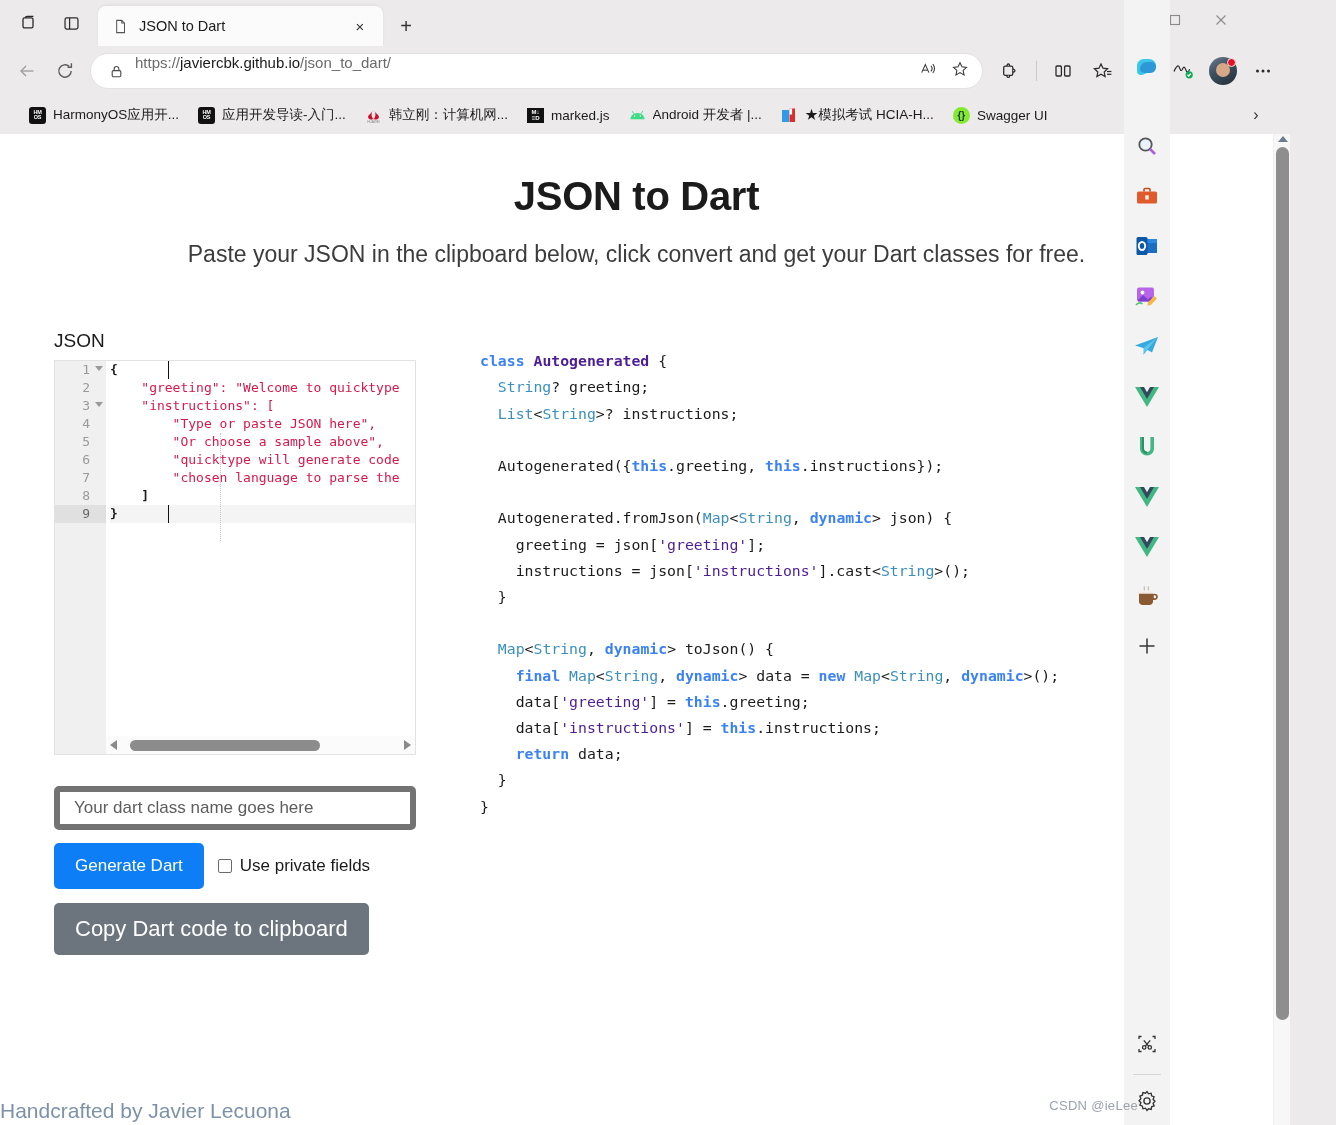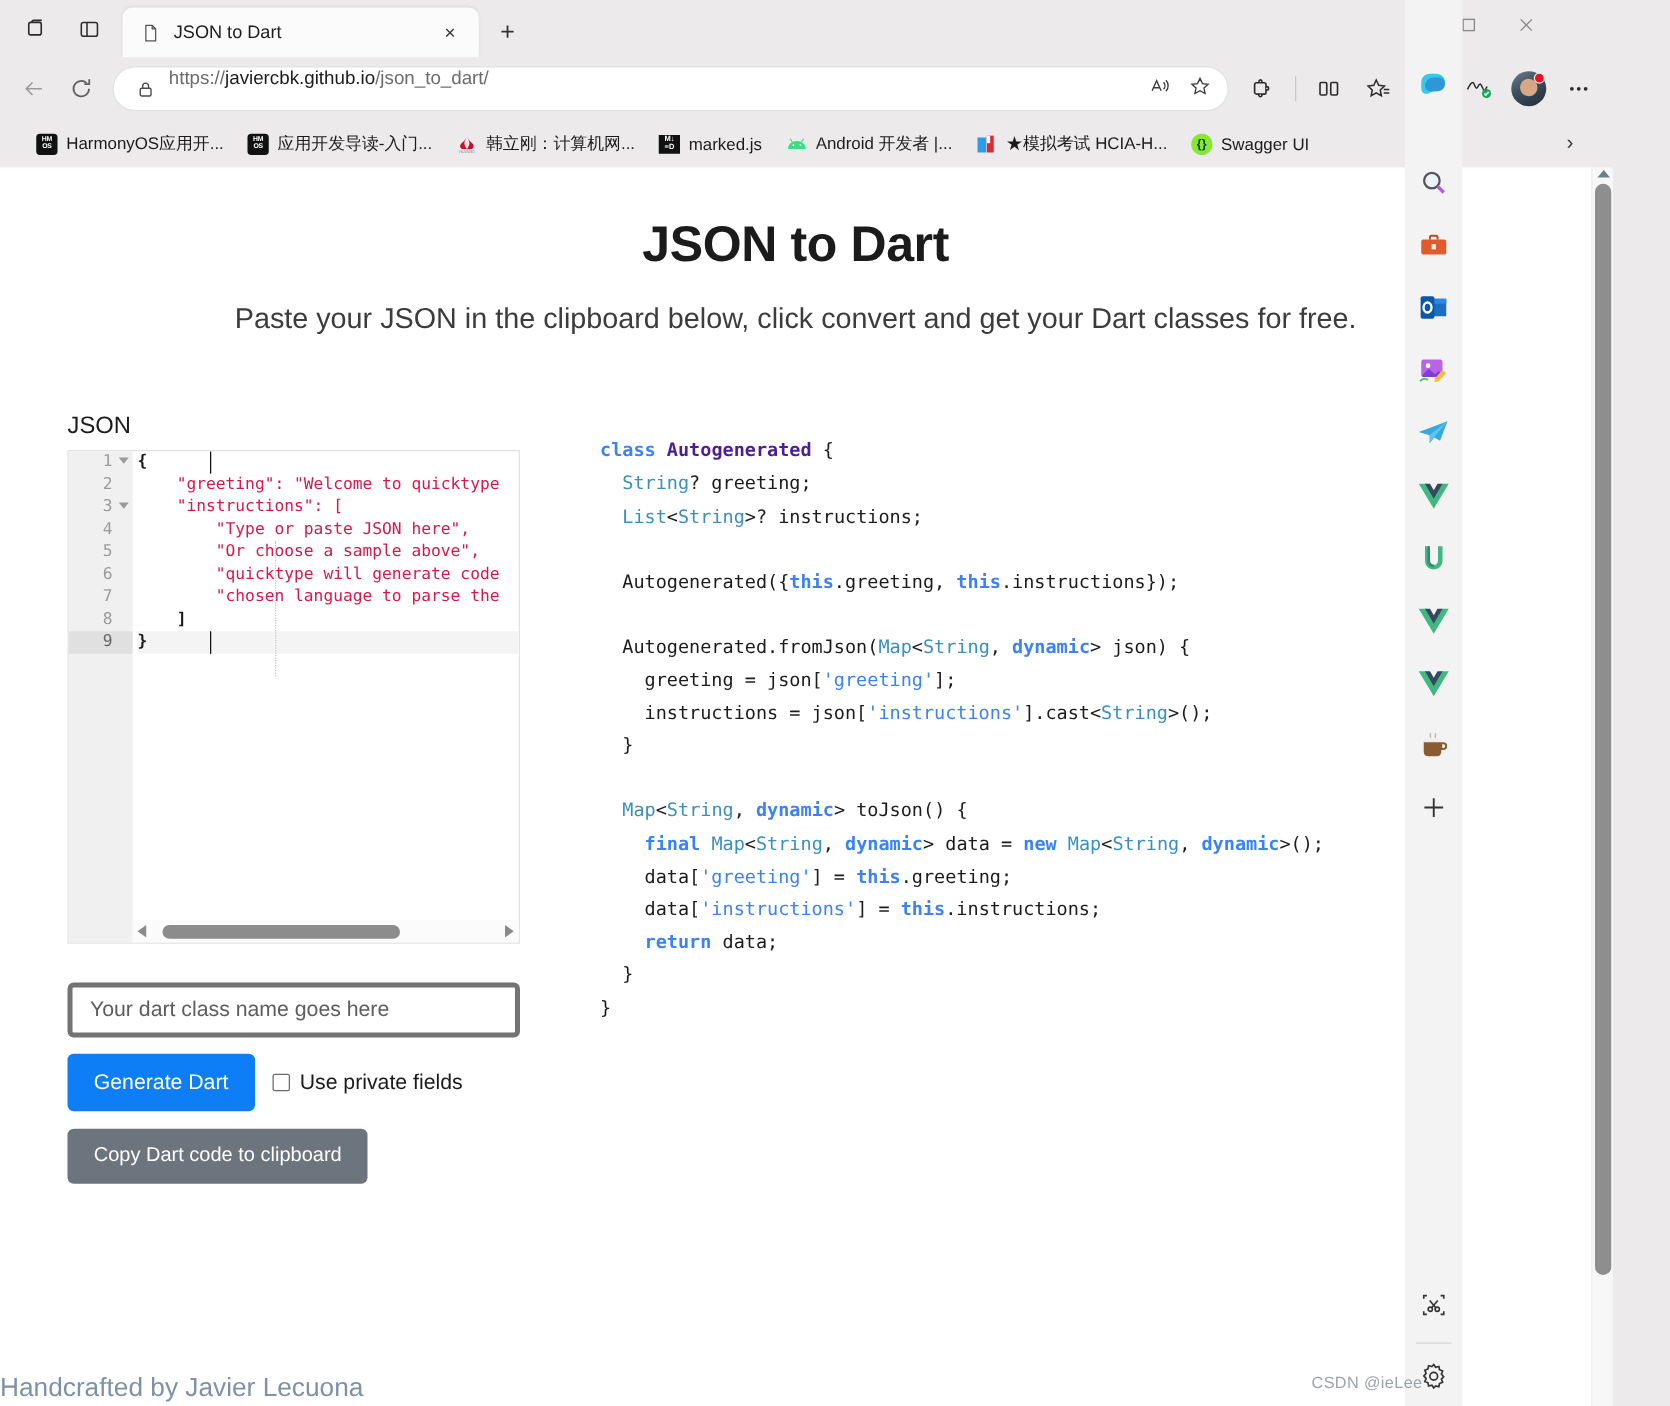"'greeting'" .d-str { color: #3b82f6 -> #4c1d95 }
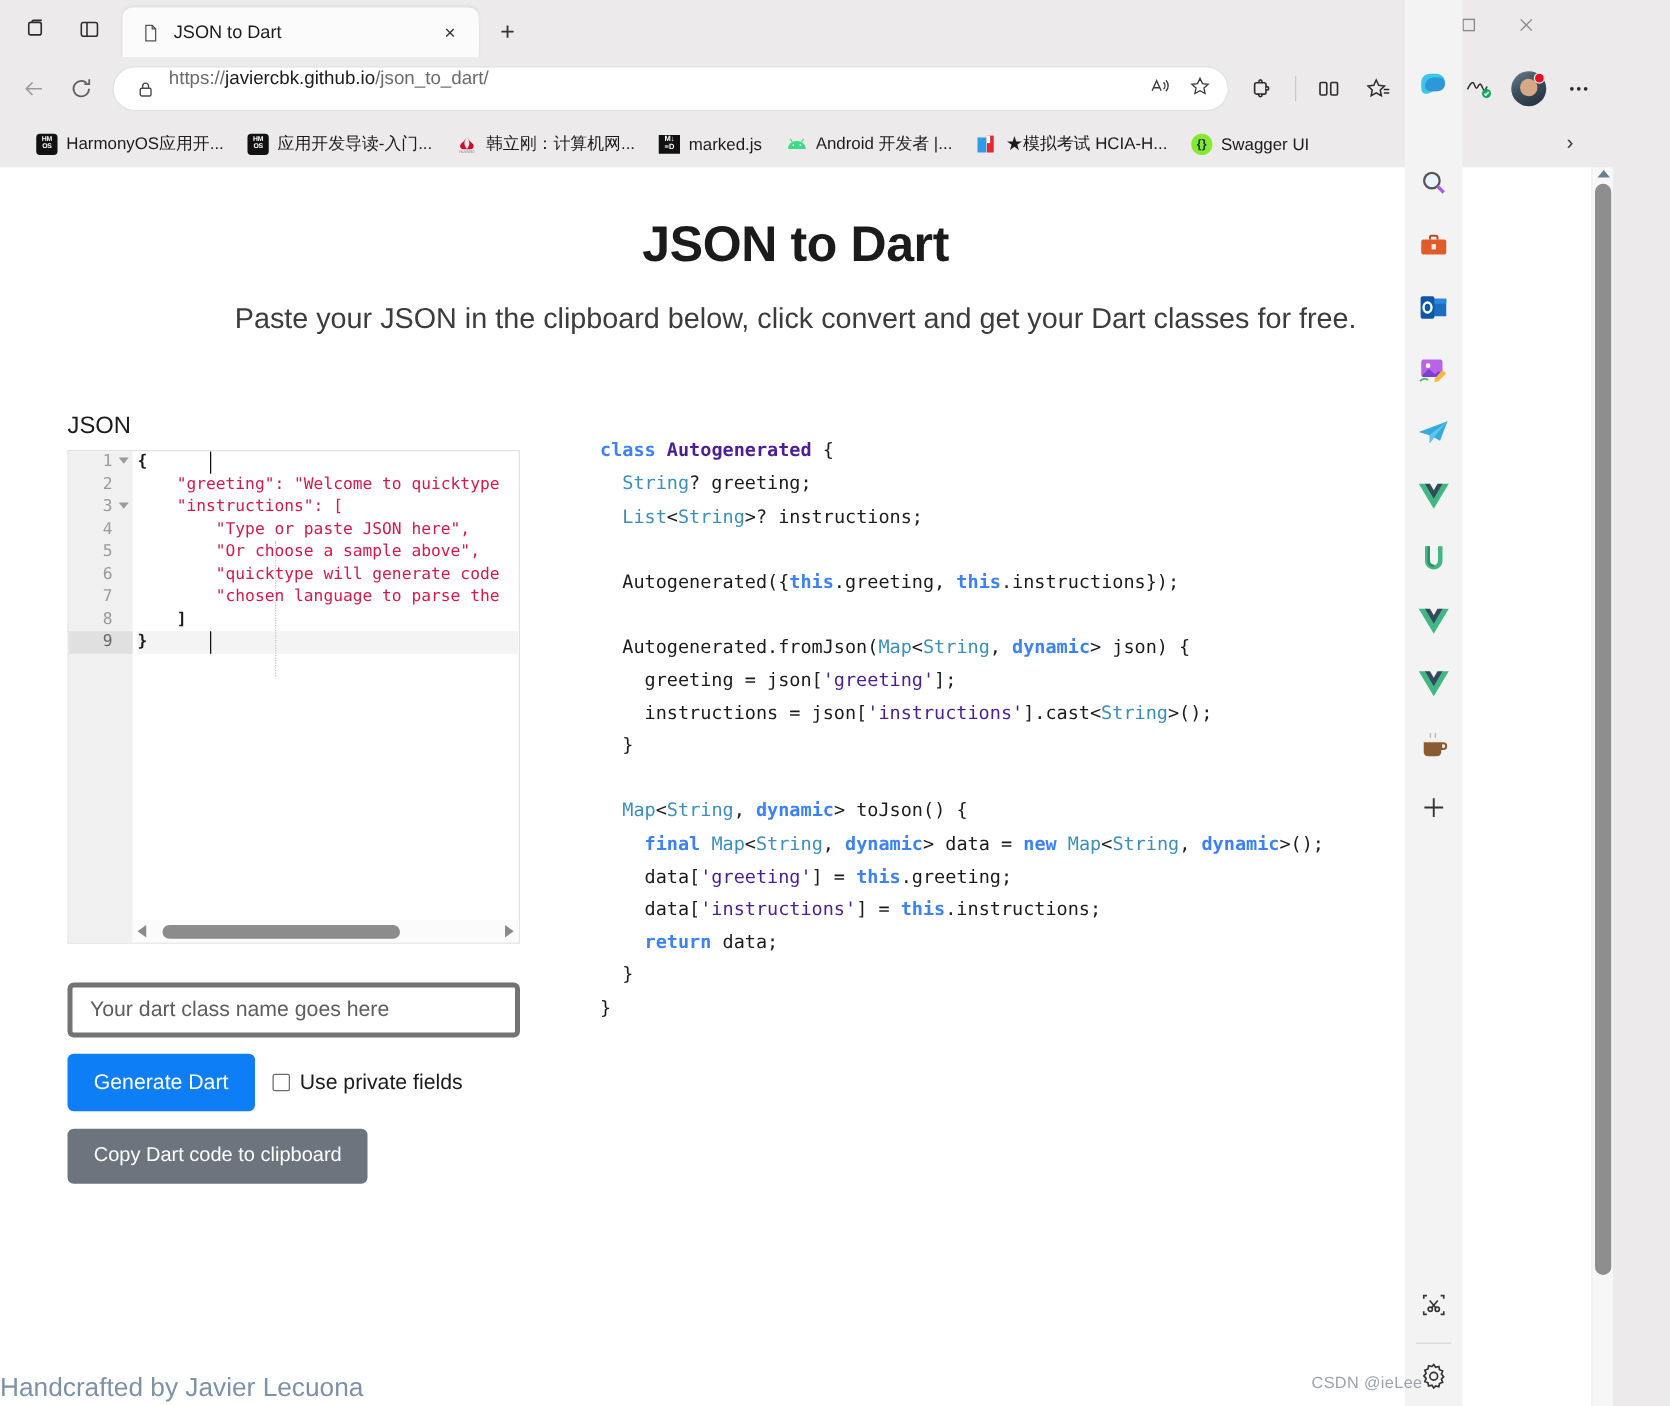"Your dart class name goes" .classname-input { border: 4px solid #737373 -> 6px solid #737373 }
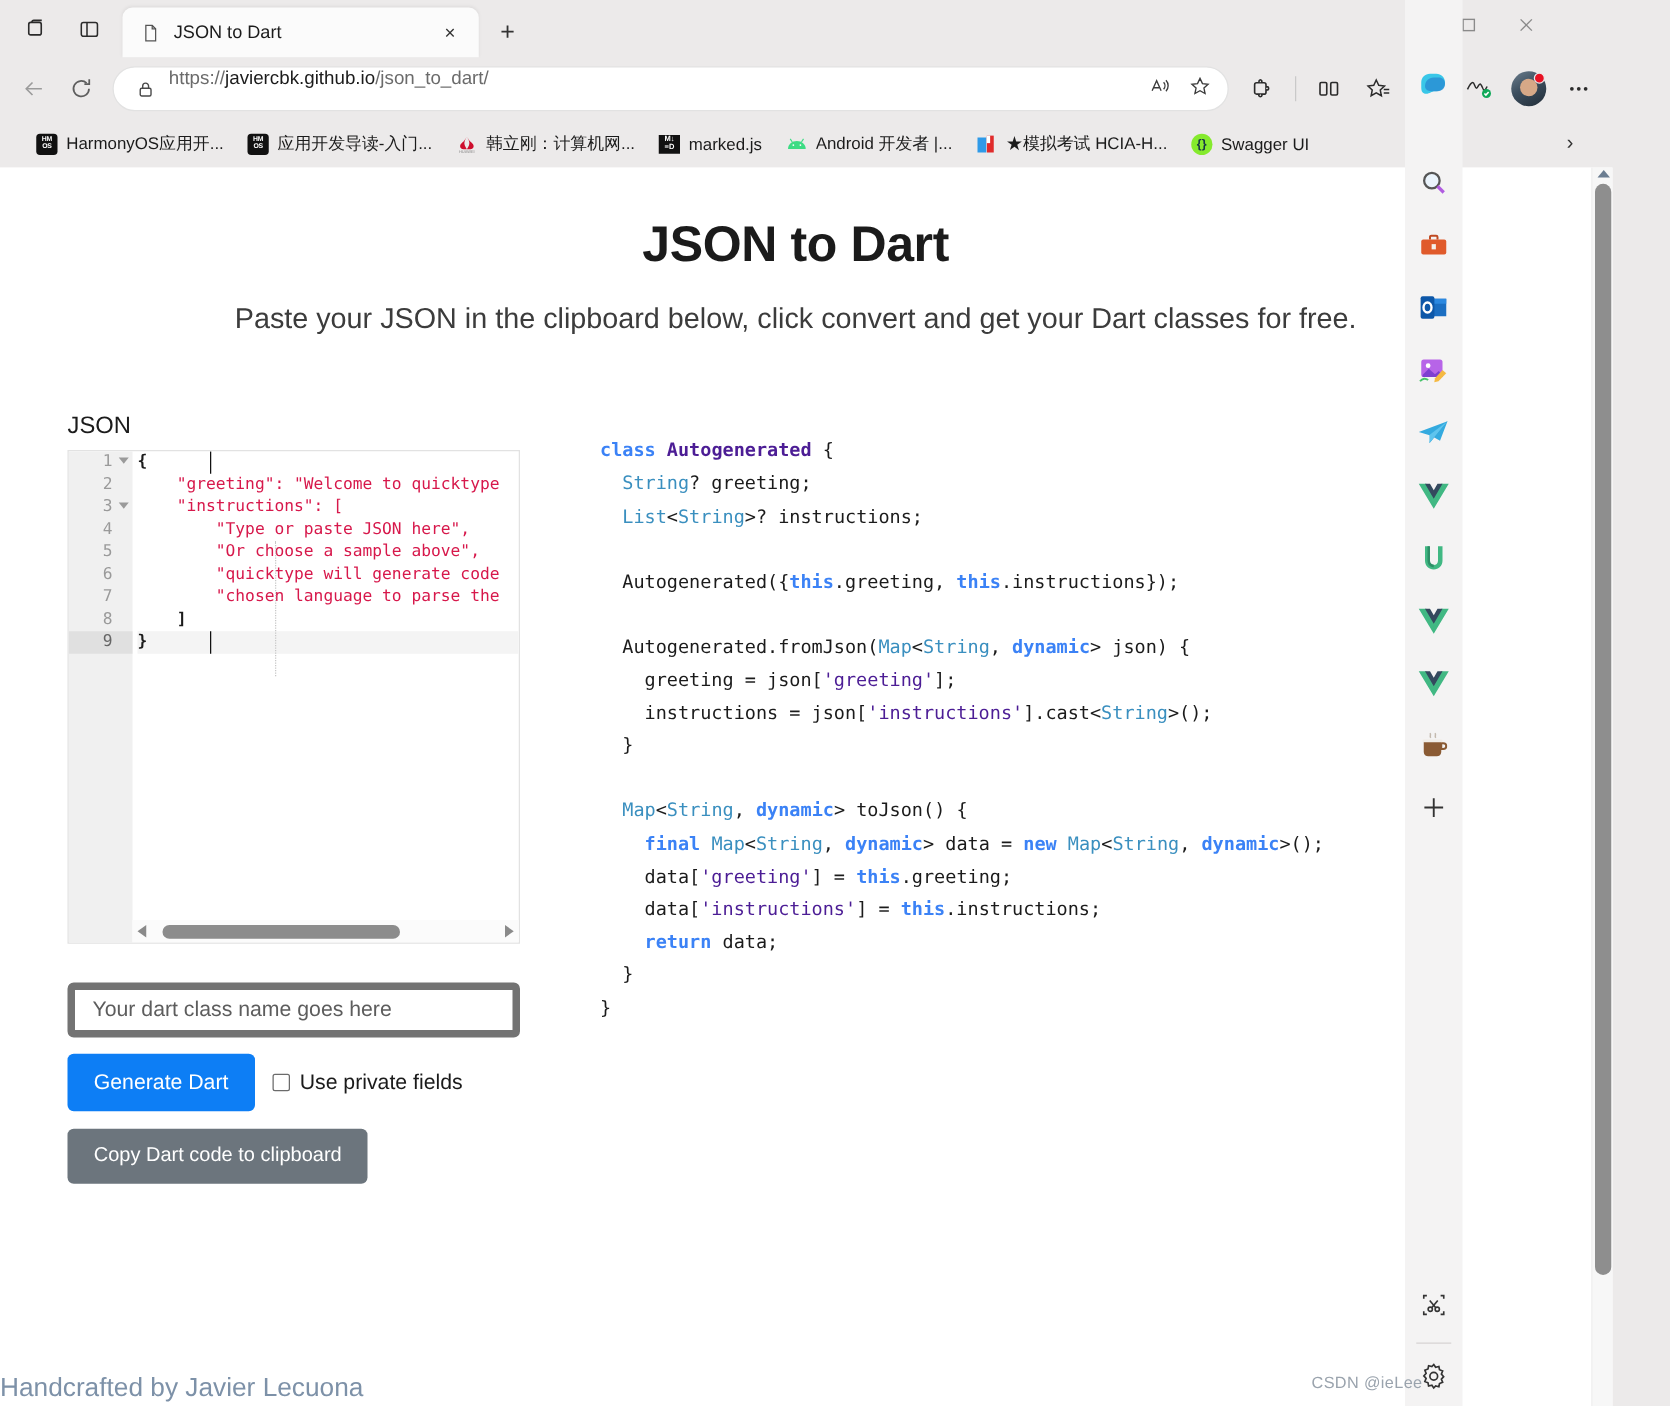"Copy Dart code to clipboard" .btn-copy { font-size: 16px -> 22px }
